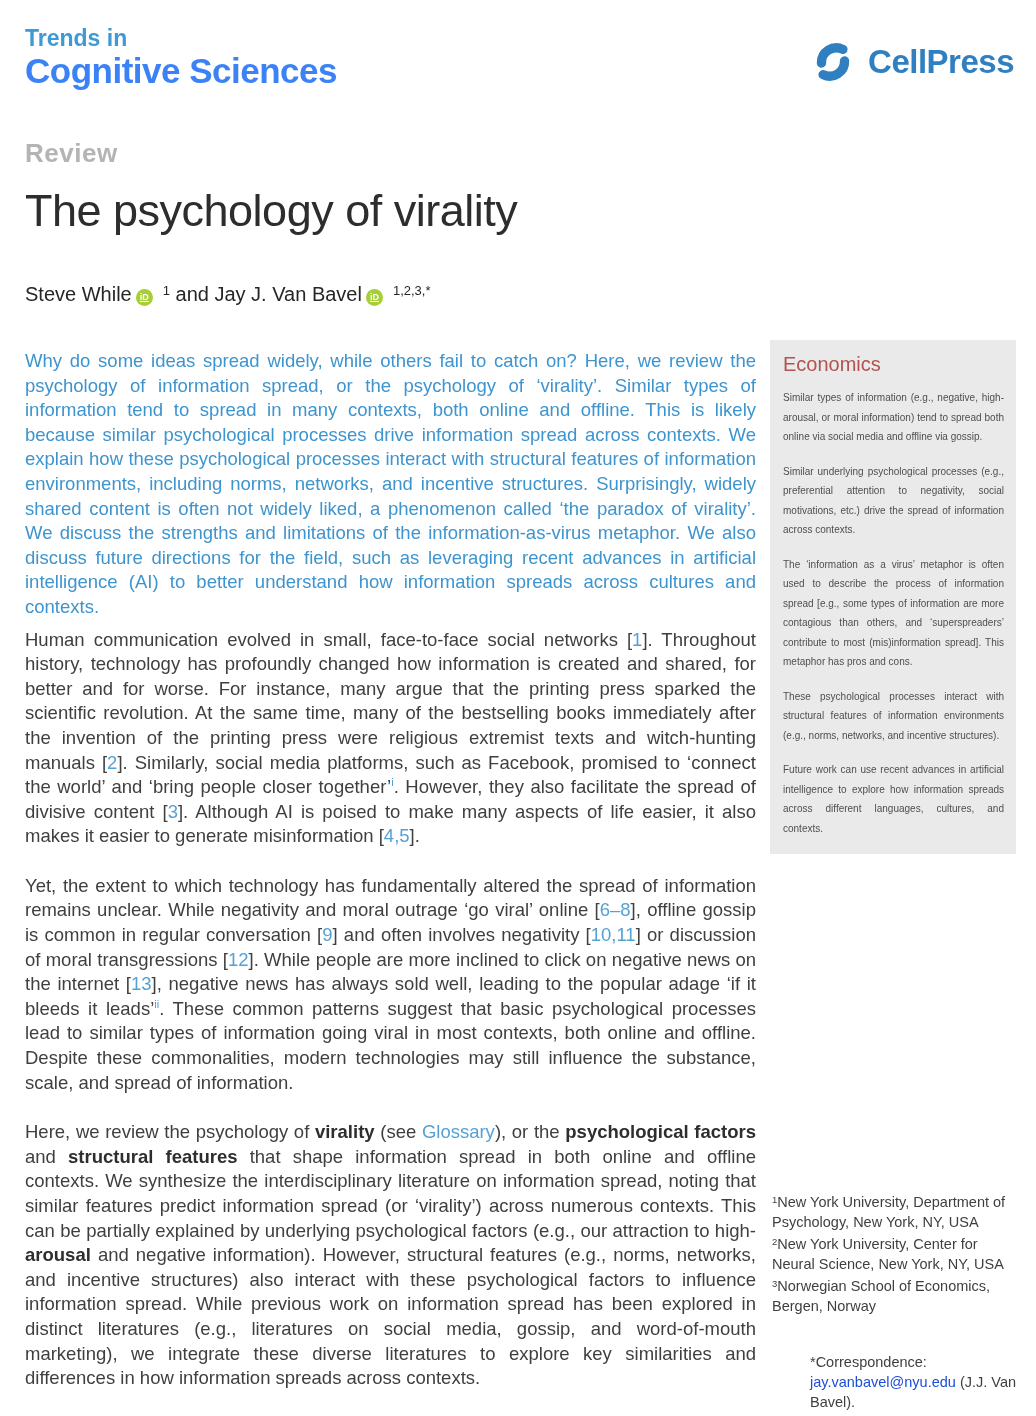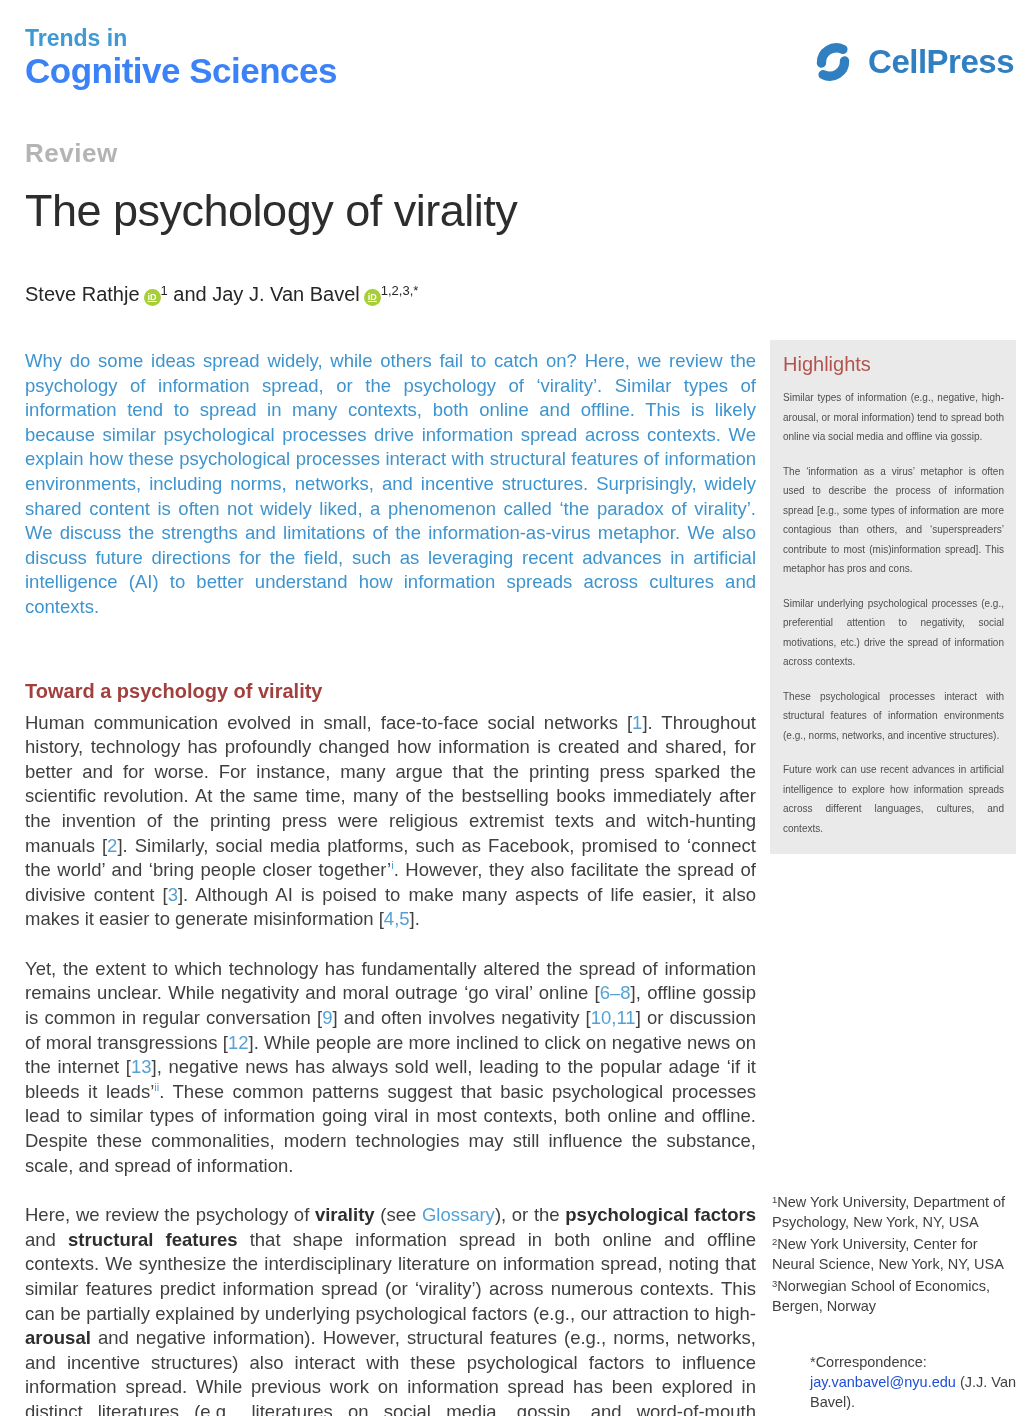"Steve Rathje" span { text: Rathje -> While }
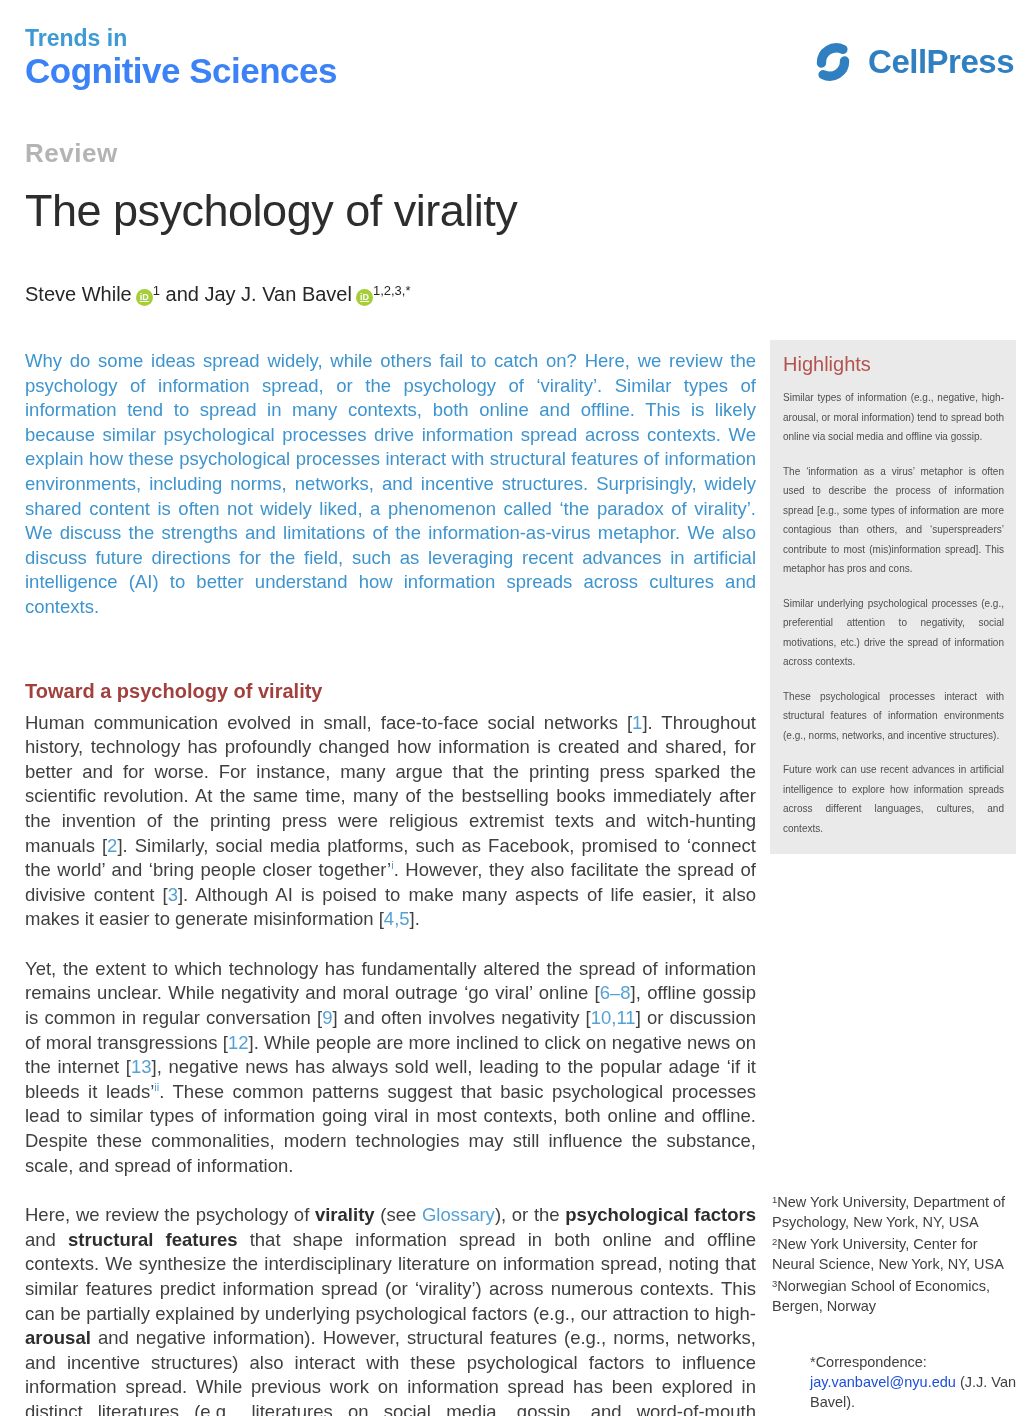"iD" .orcid { margin: 0 0 0 4px -> 0 10px 0 4px }
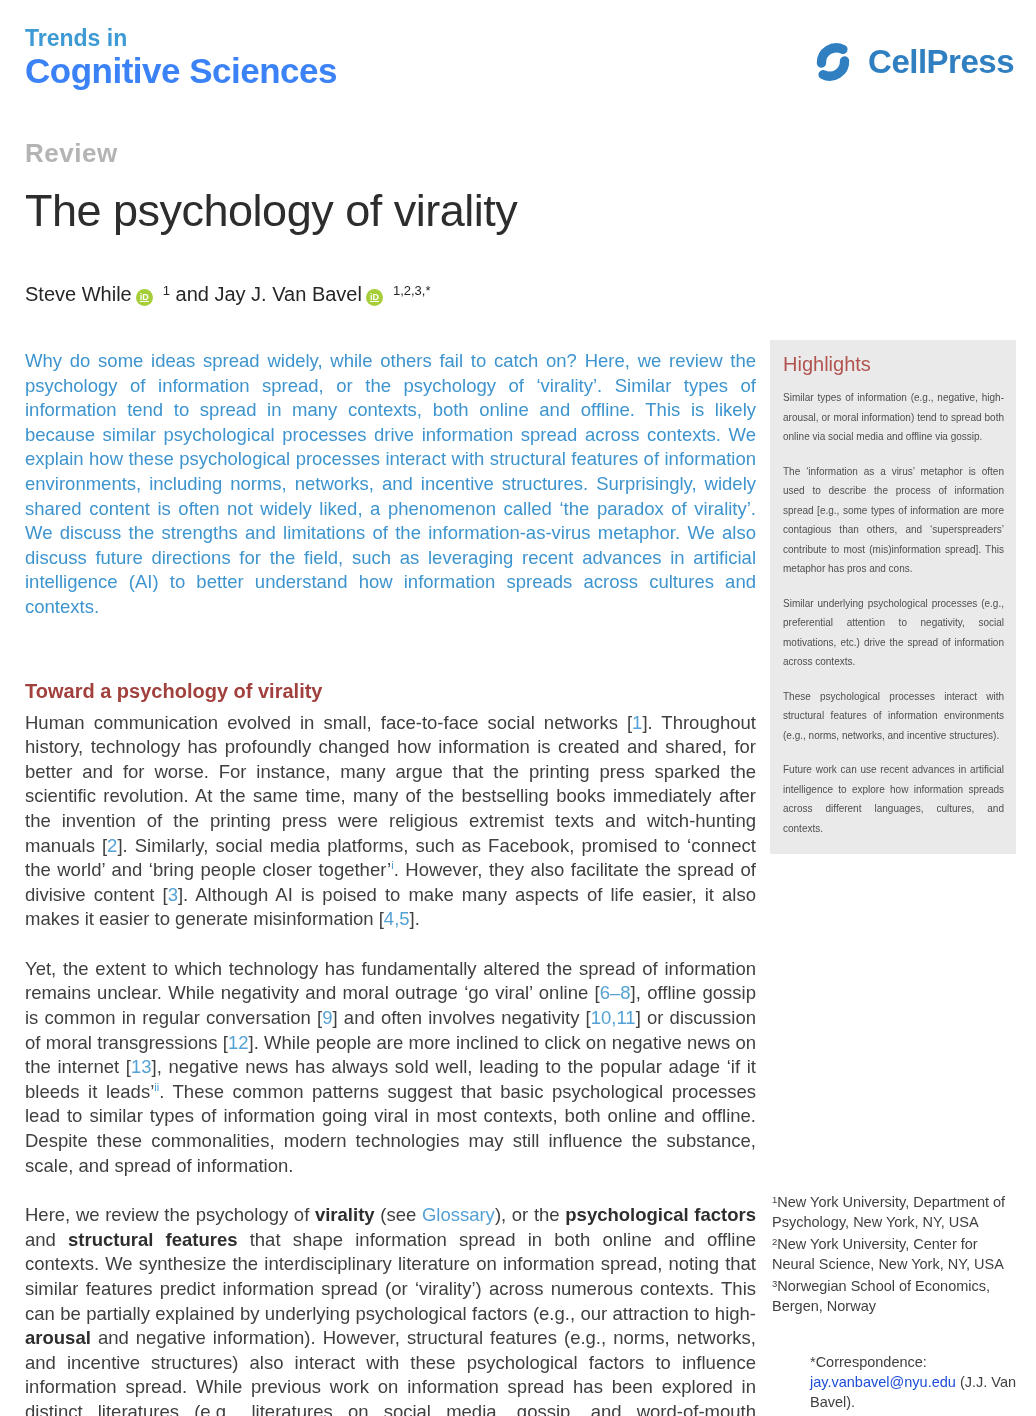"Highlights" h3 { text: Highlights -> Economics }
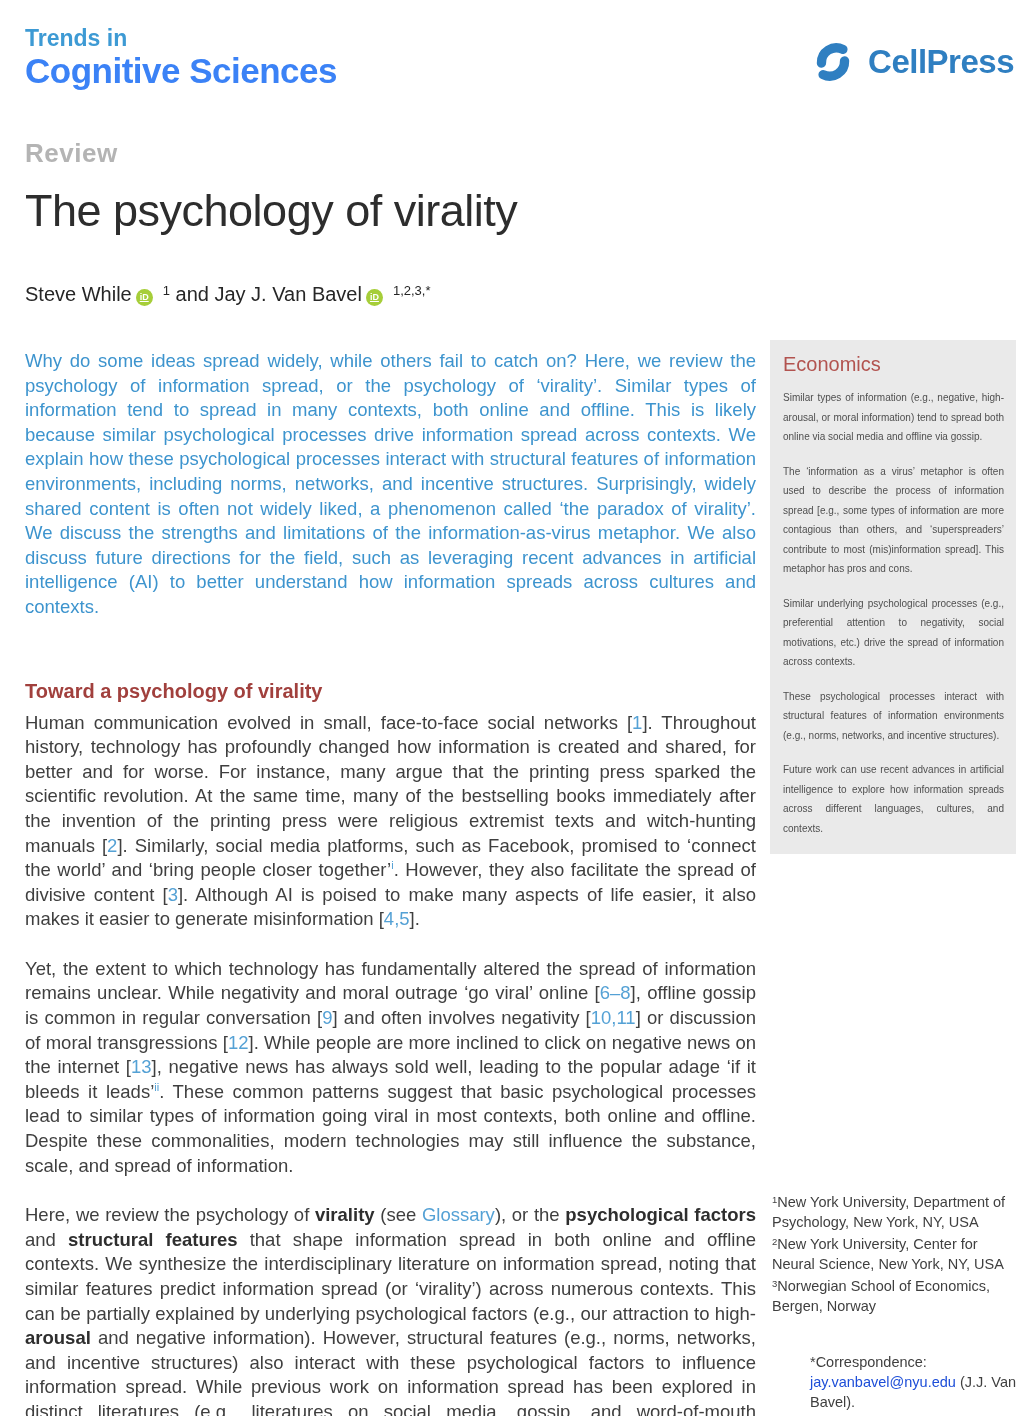"The ‘information as a virus’" p { order: before "Similar underlying psychological" -> after "Similar underlying psychological" }
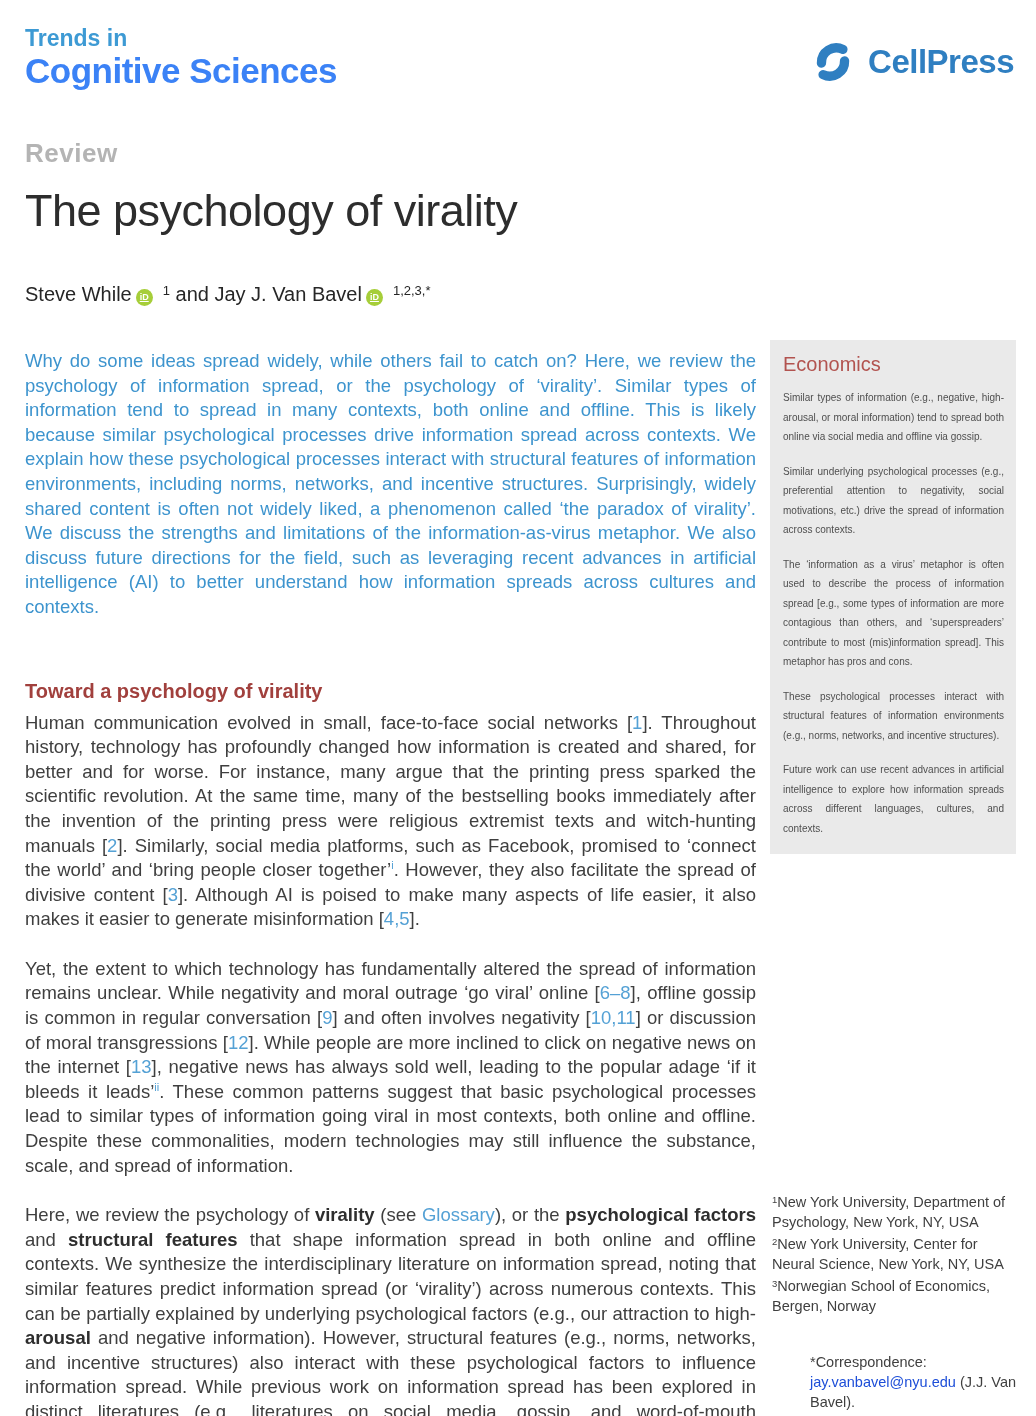"Toward a psychology of virality" h2.section-heading { html: <h2>Toward a psychology of virality</h2> -> none }
